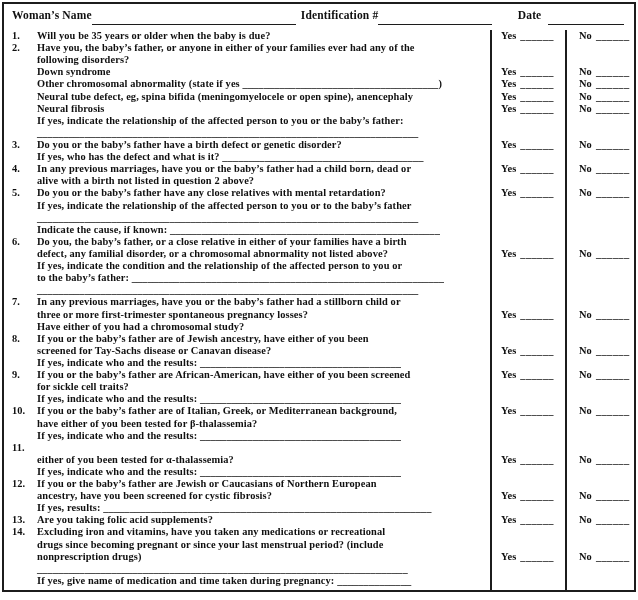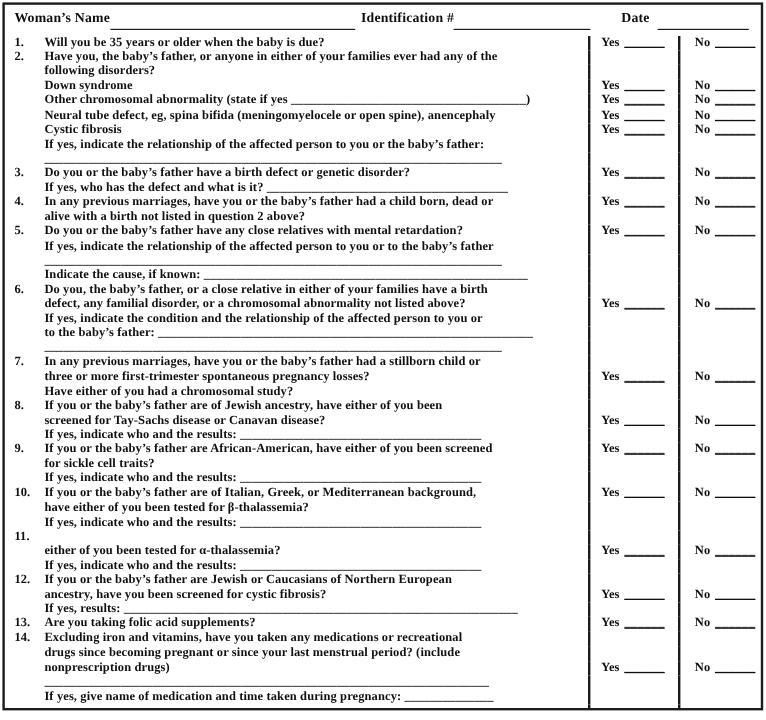"______" .ablank { text-decoration: underline -> none }
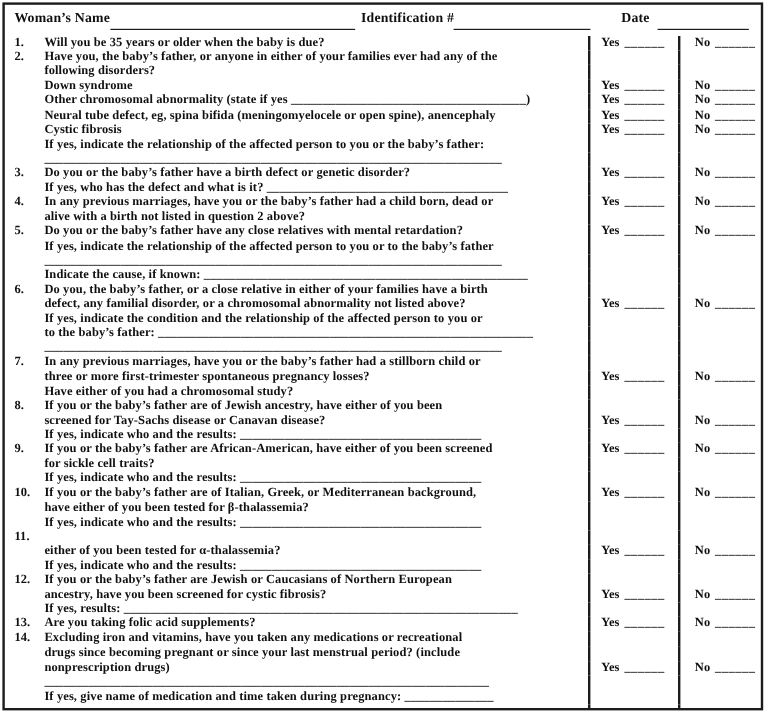"Cystic fibrosis" span.qtext { text: Cystic -> Neural }
